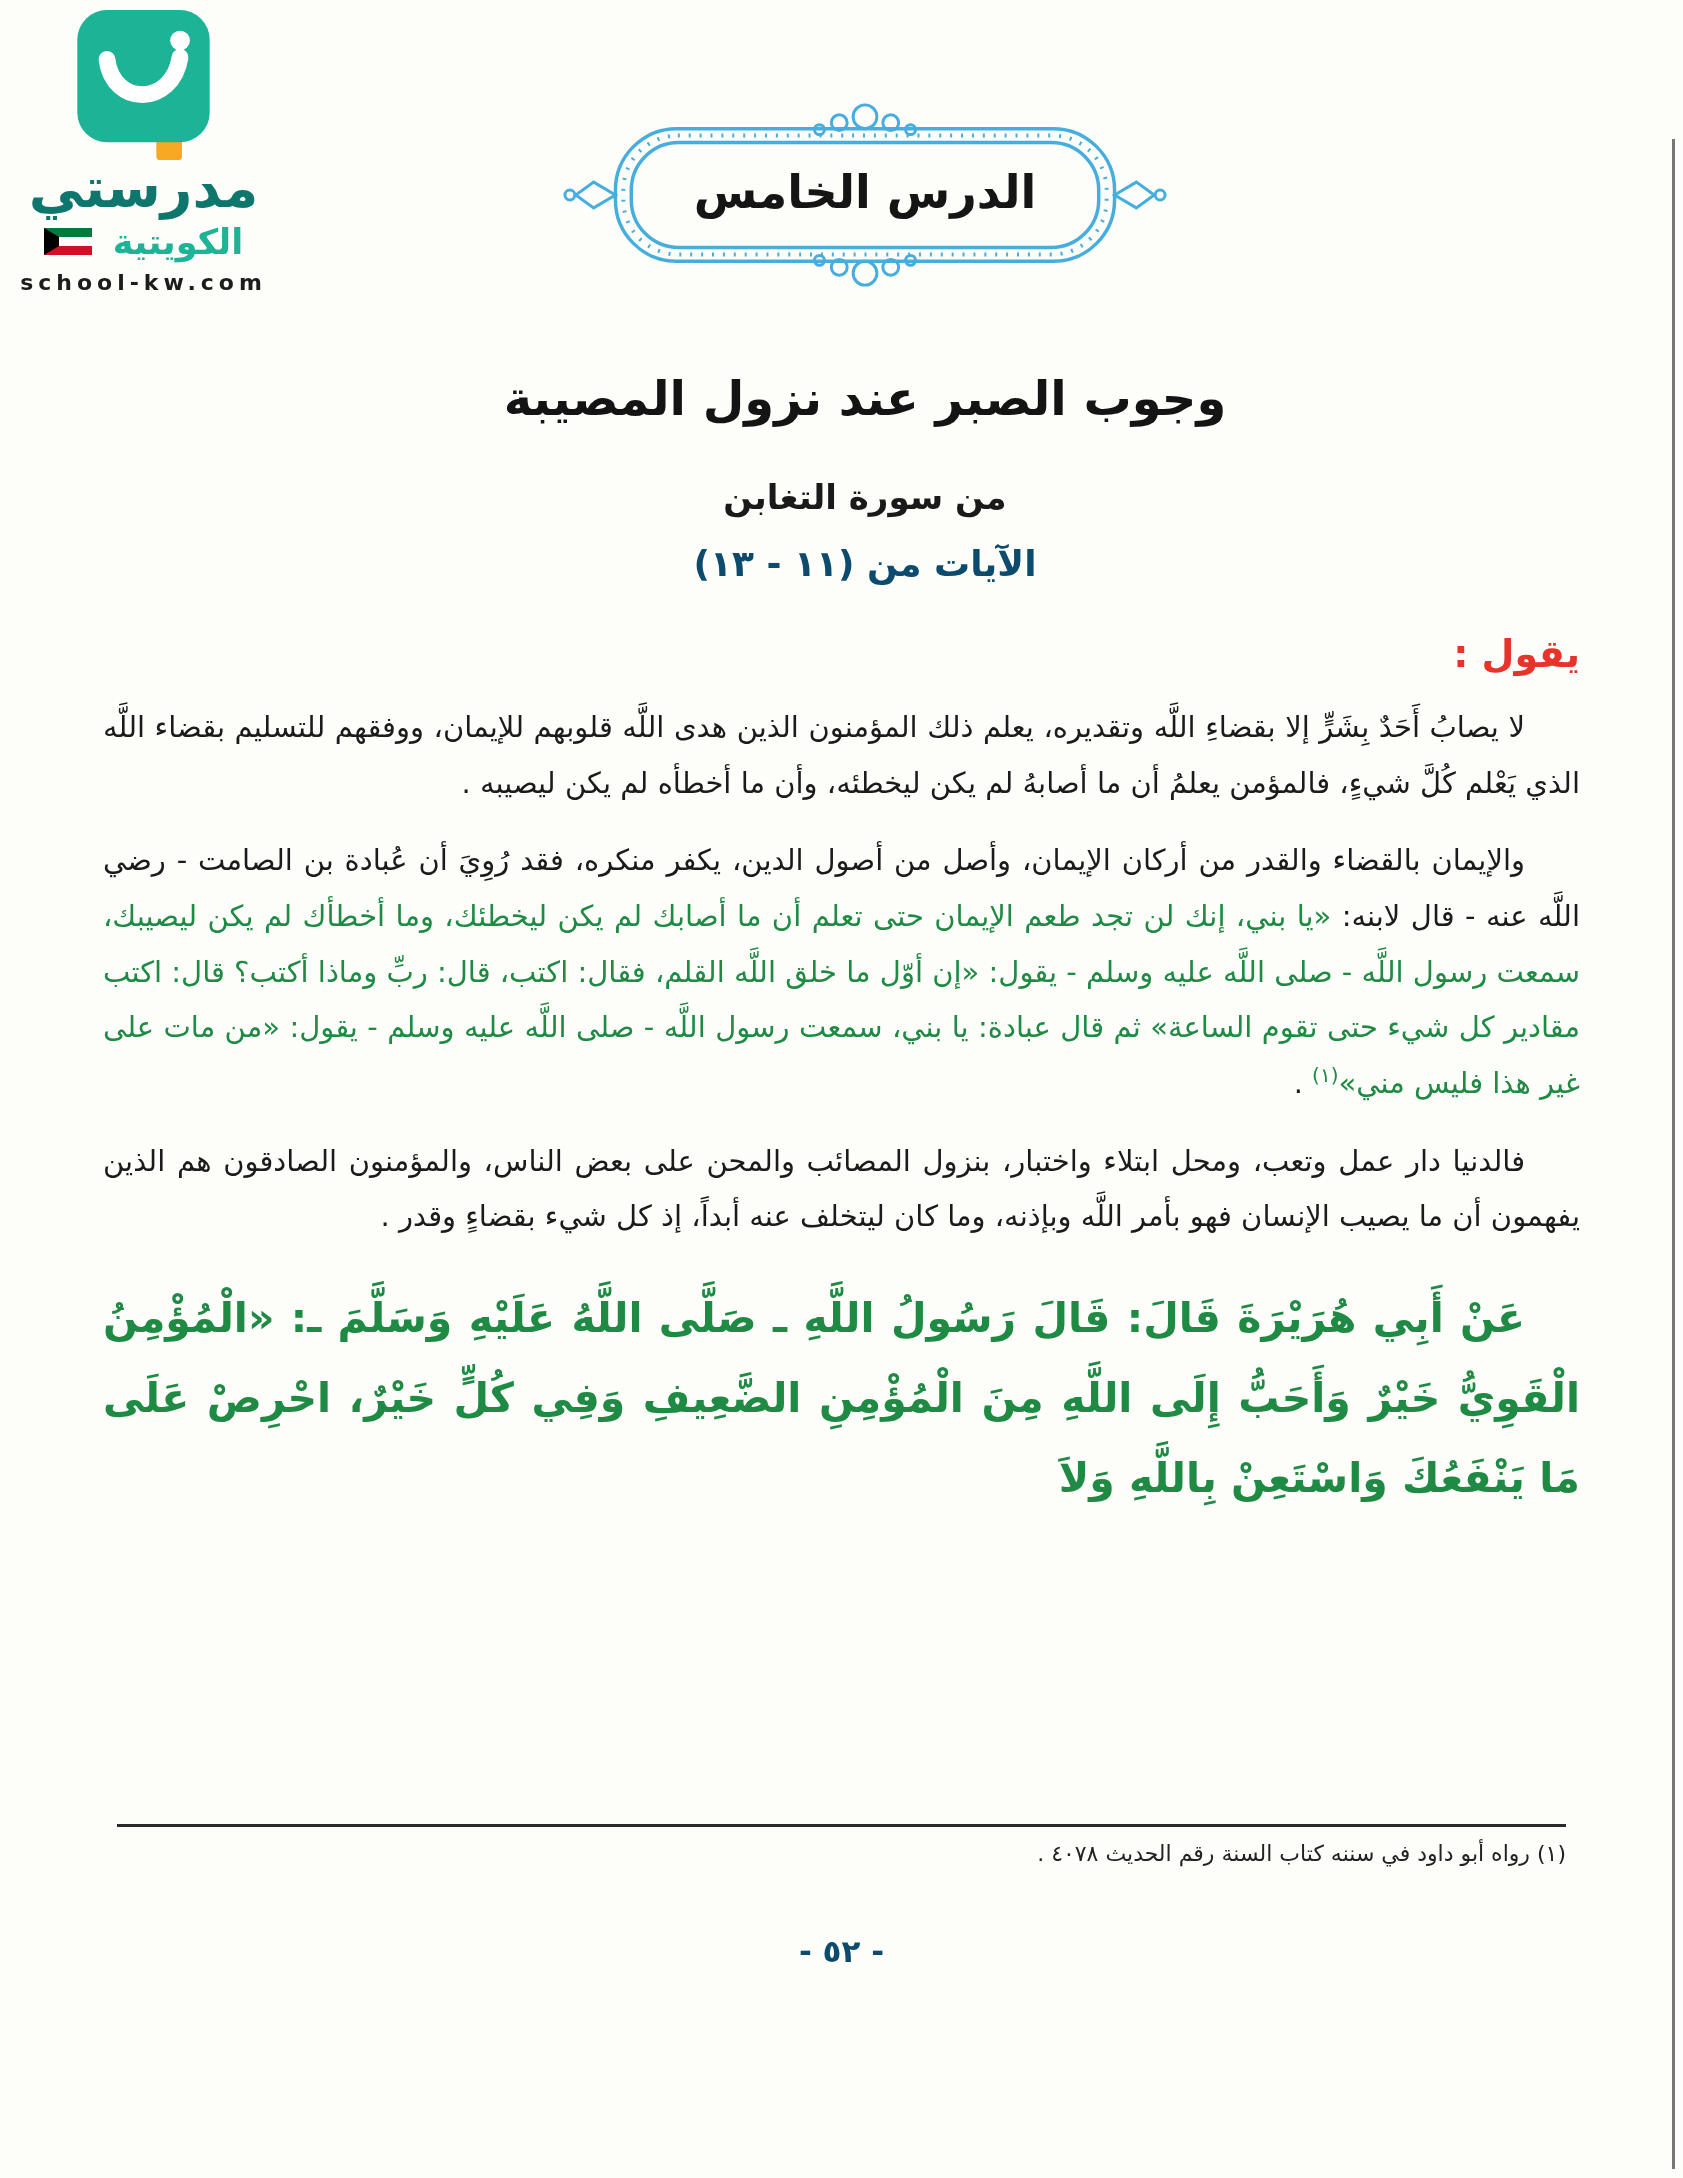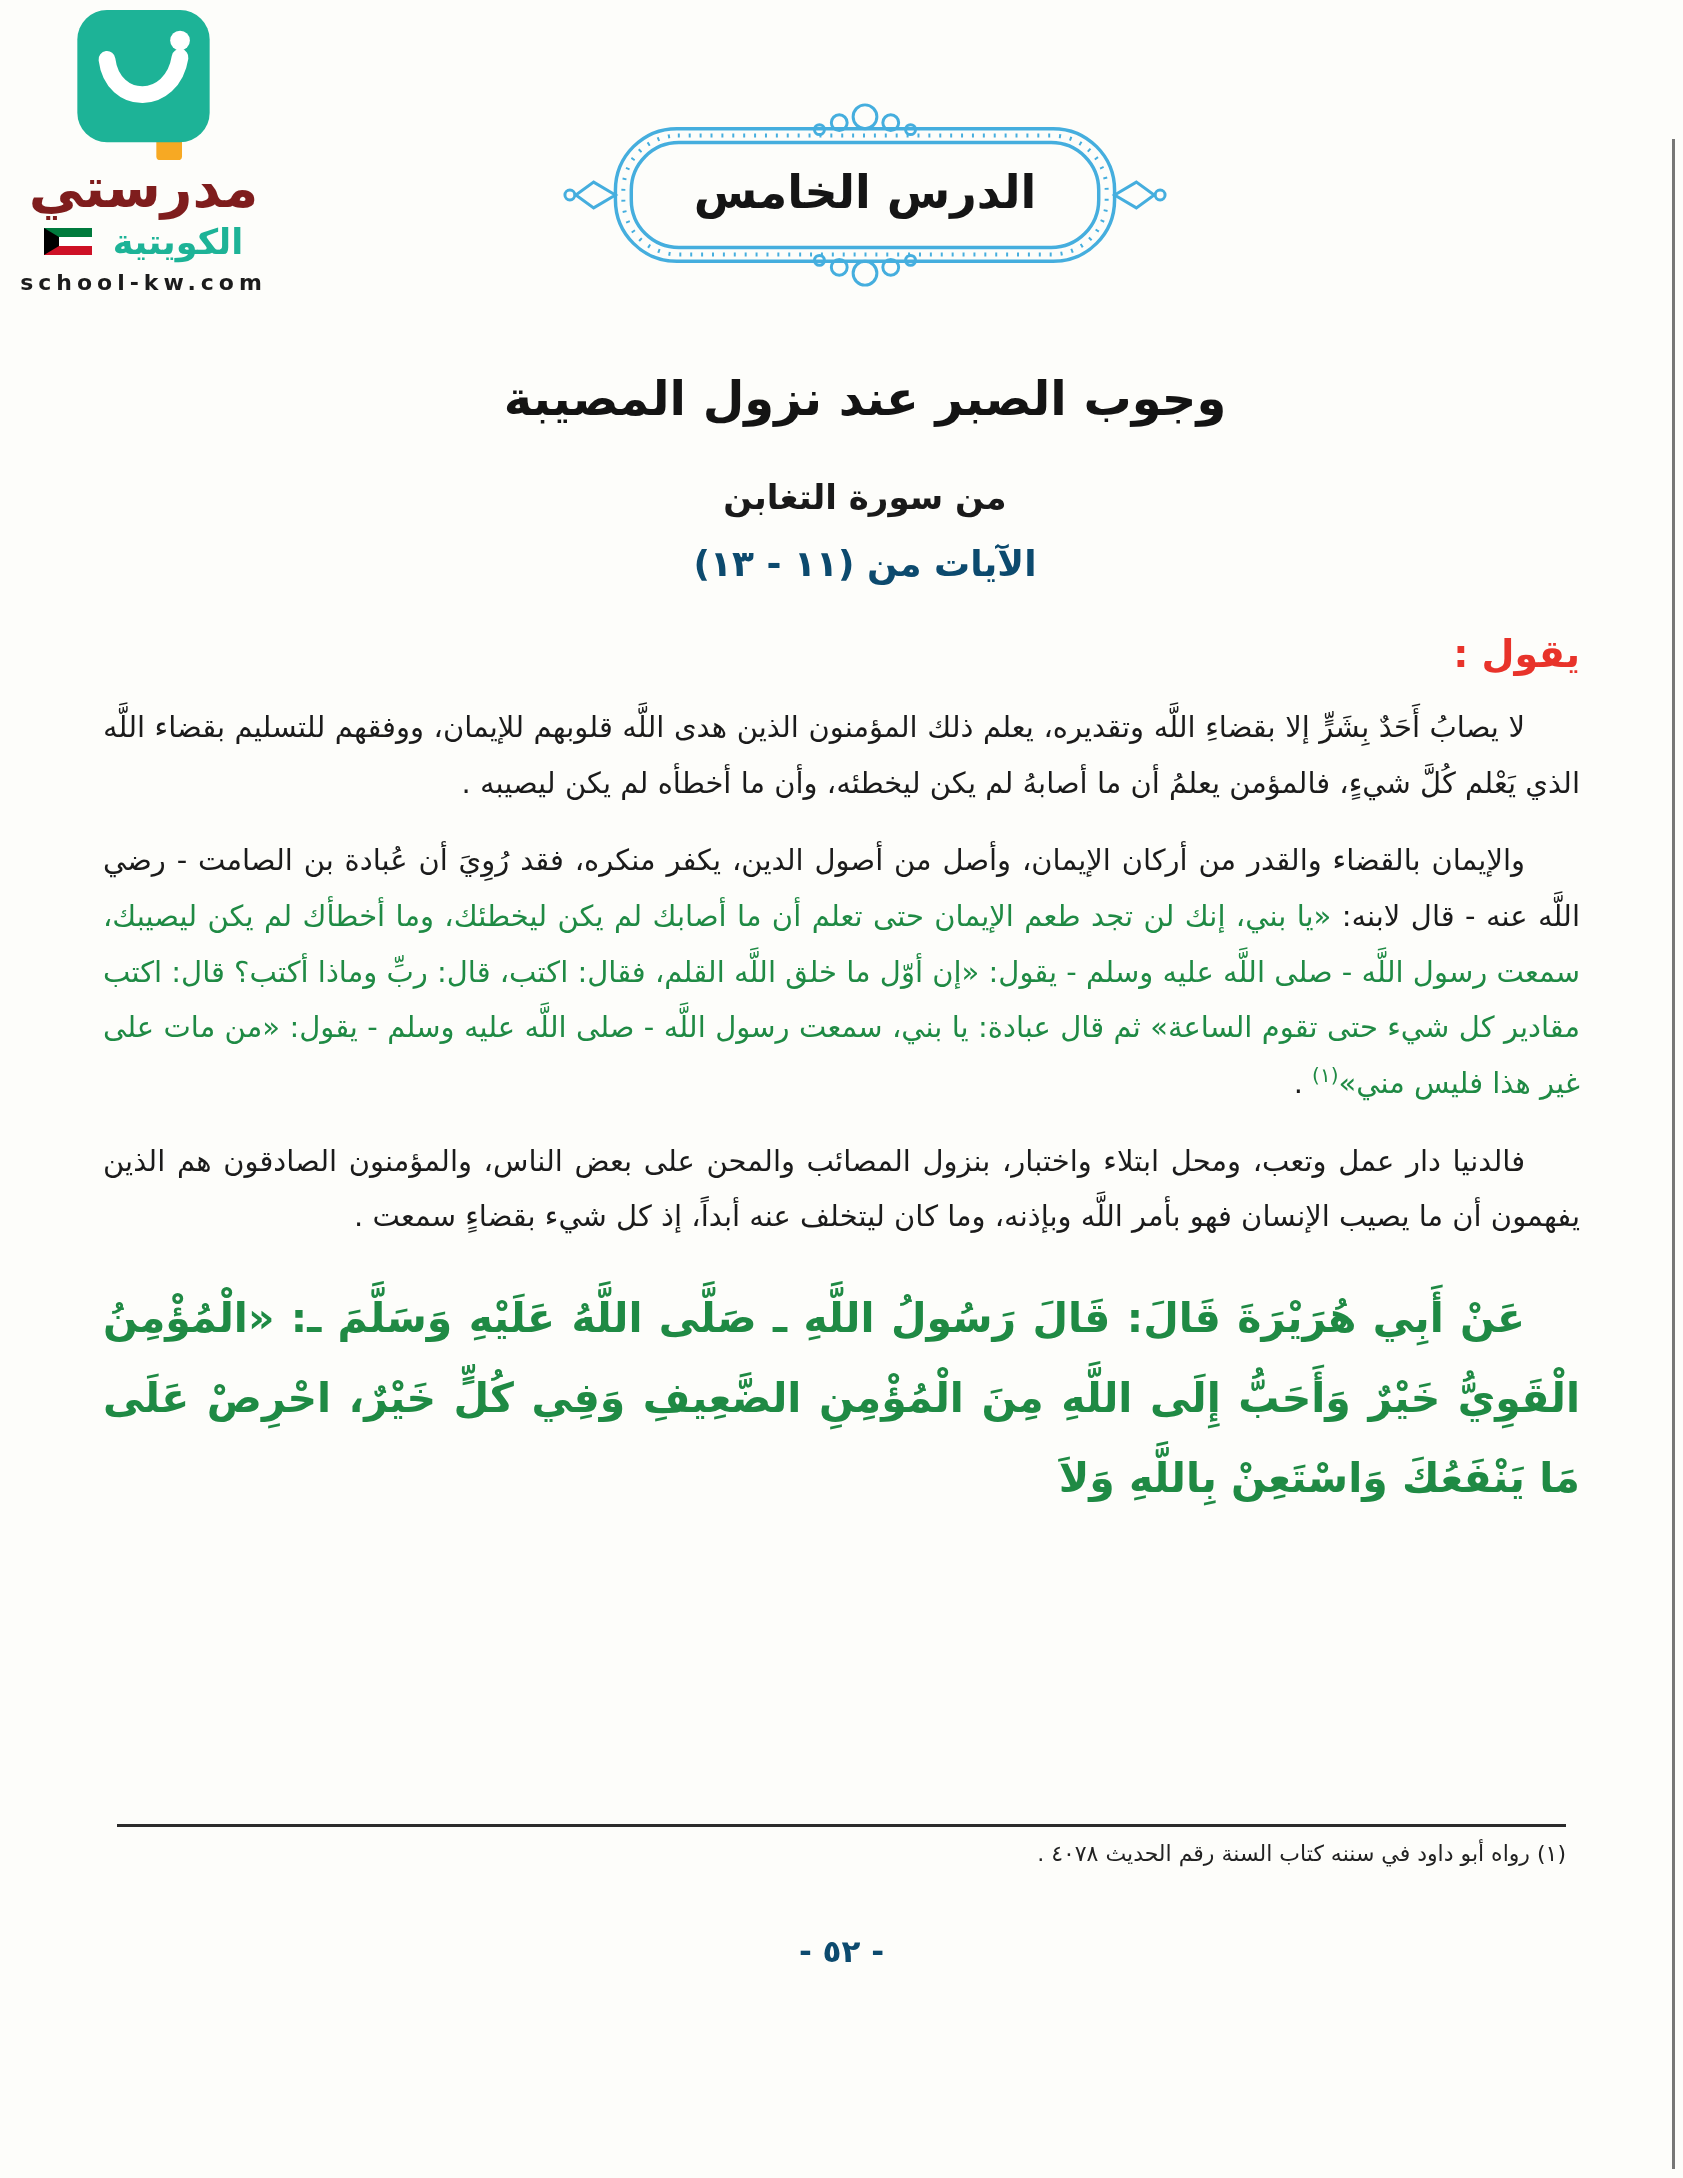"مدرستي" .brand-name { color: #7f1d1d -> #0f766e }
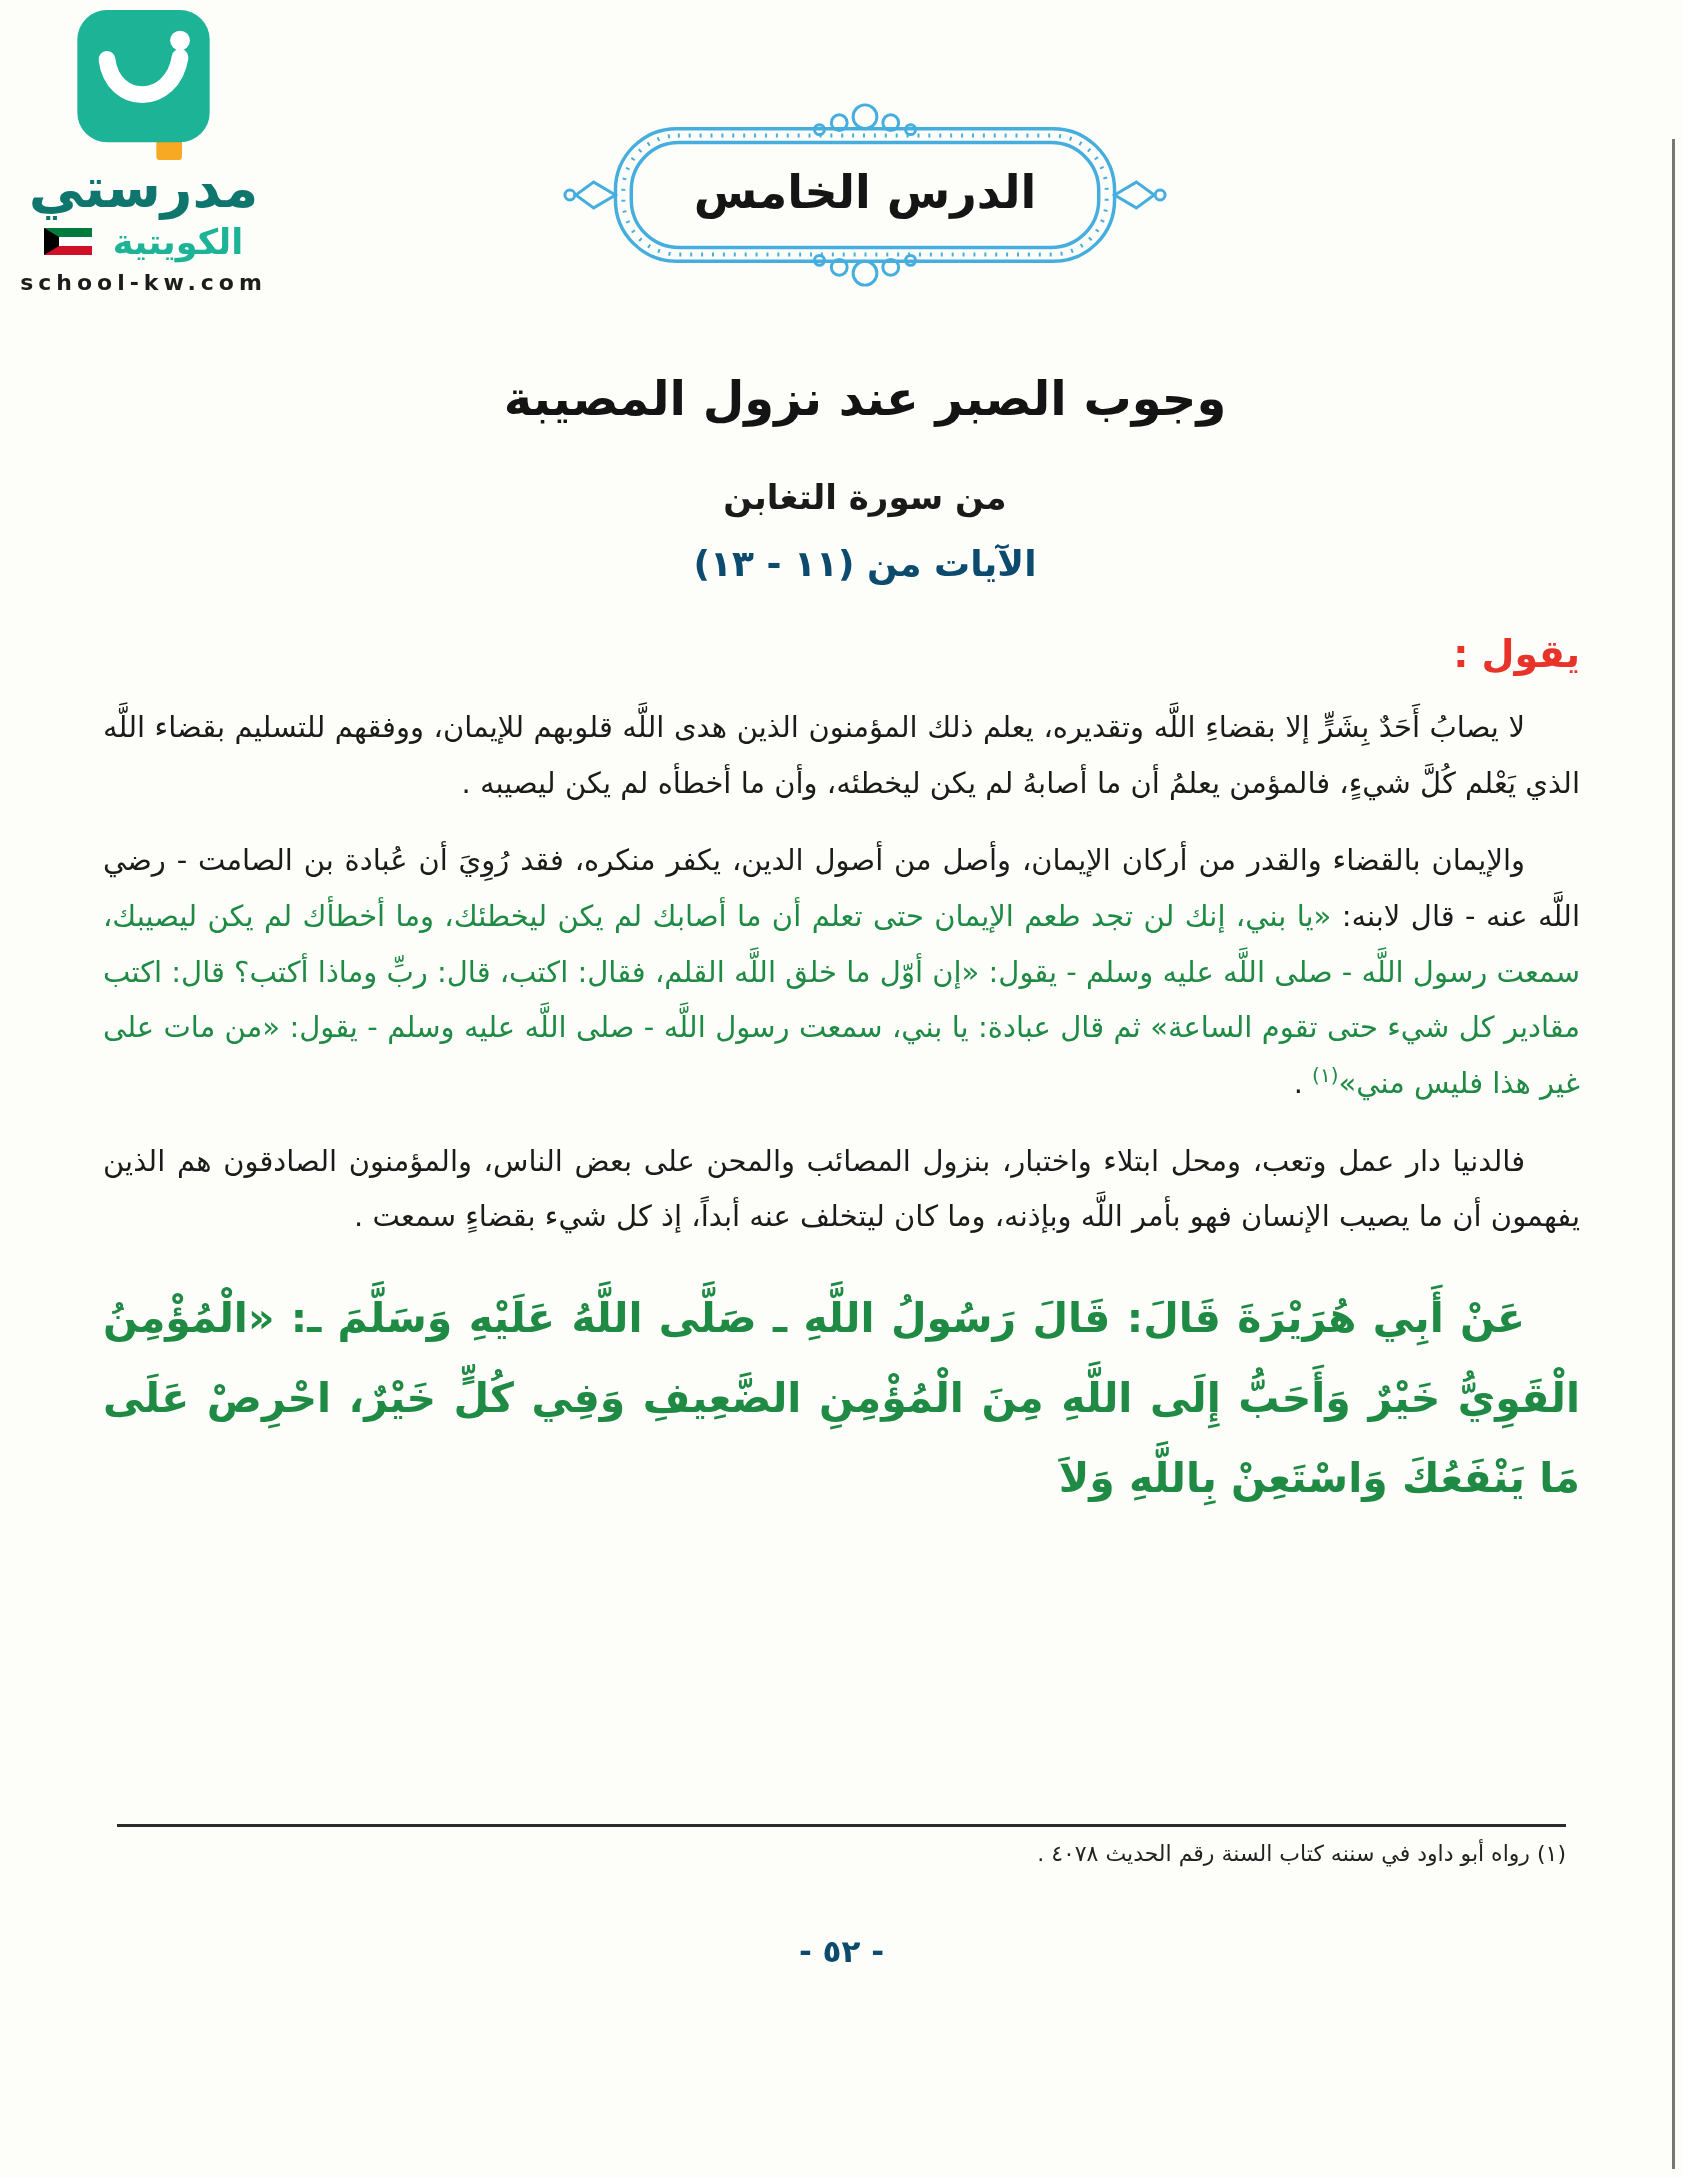"فالدنيا دار عمل وتعب، ومحل" p.para { text: سمعت -> وقدر }
